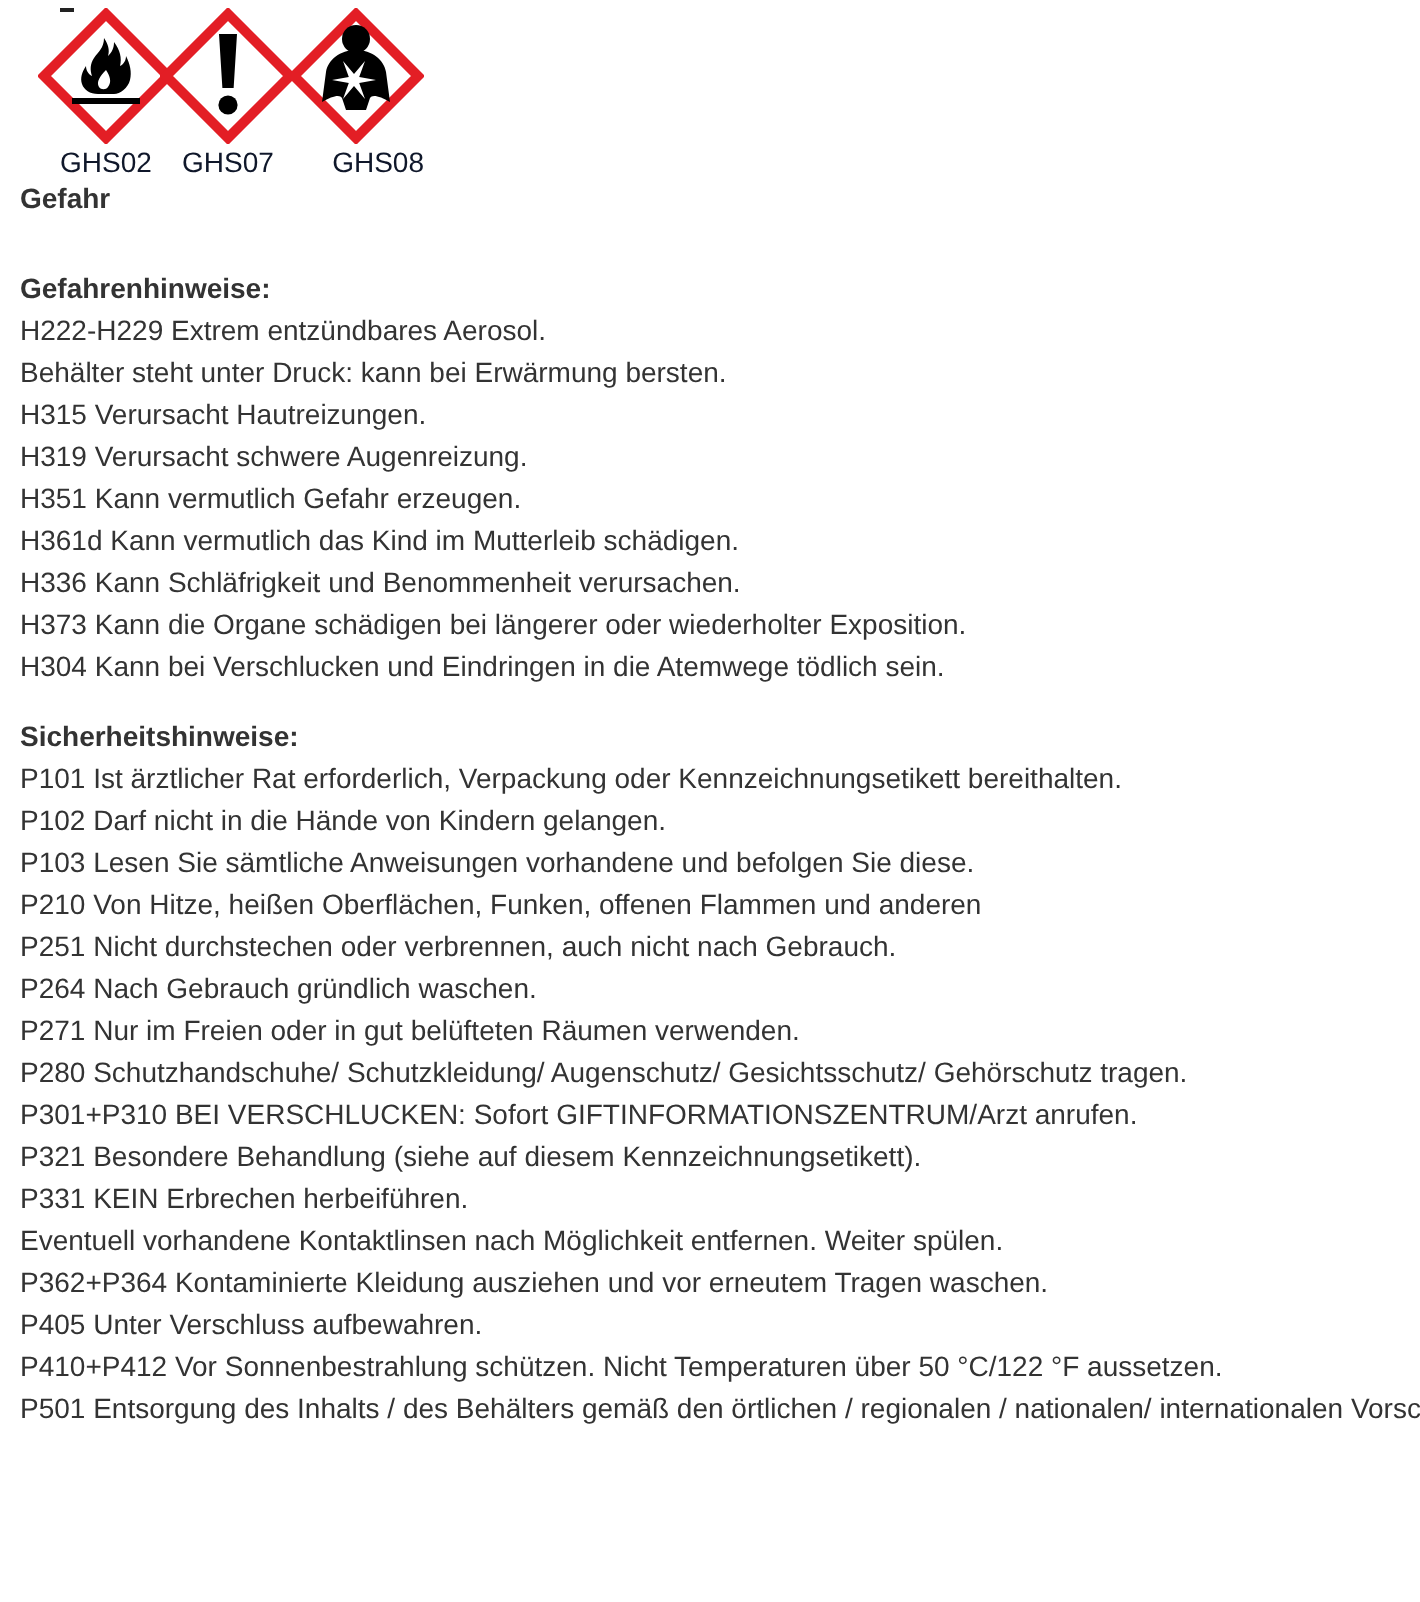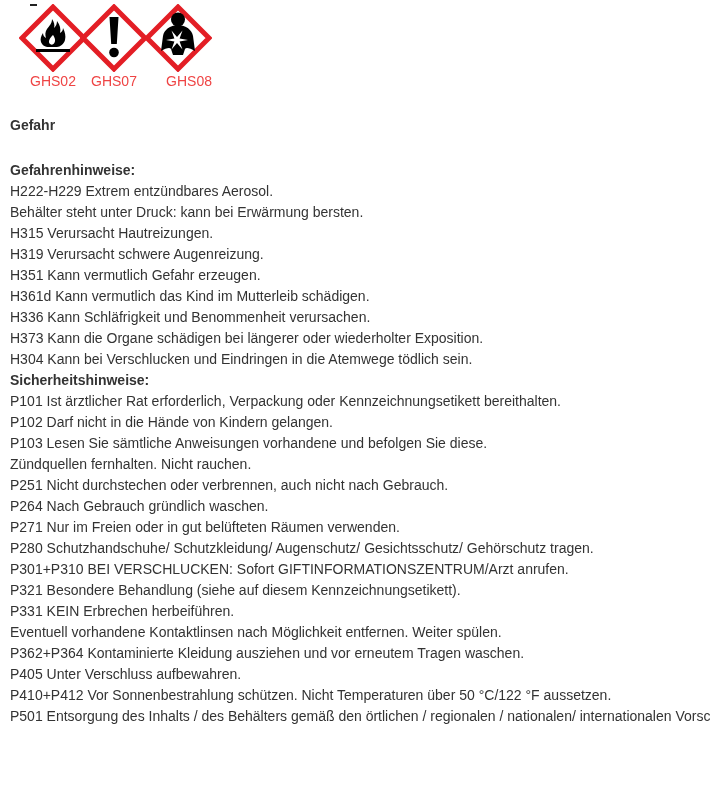"GHS02" .picto-code { color: #ef4444 -> #0f172a }
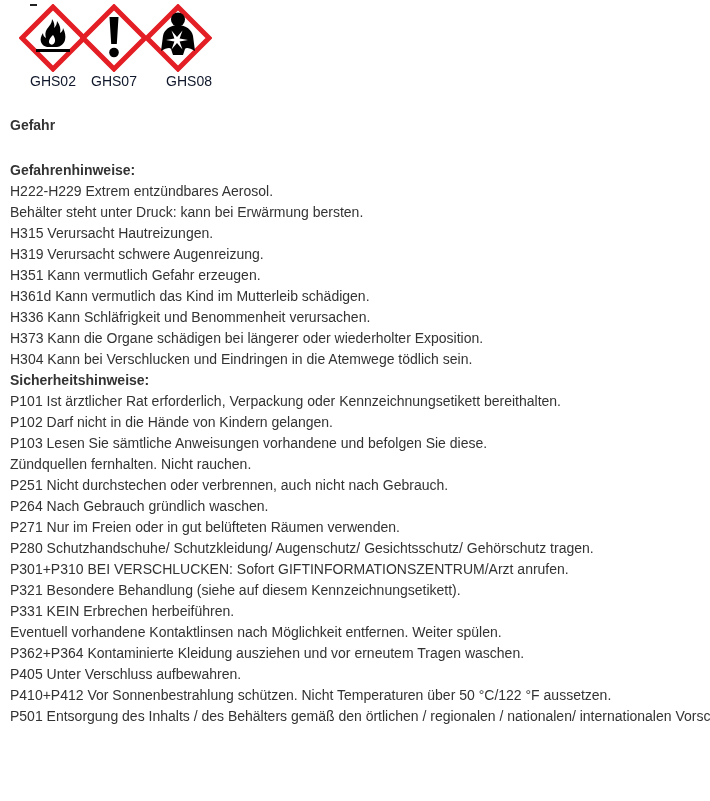"Gefahr" .signal-word { margin-top: 26px -> none }
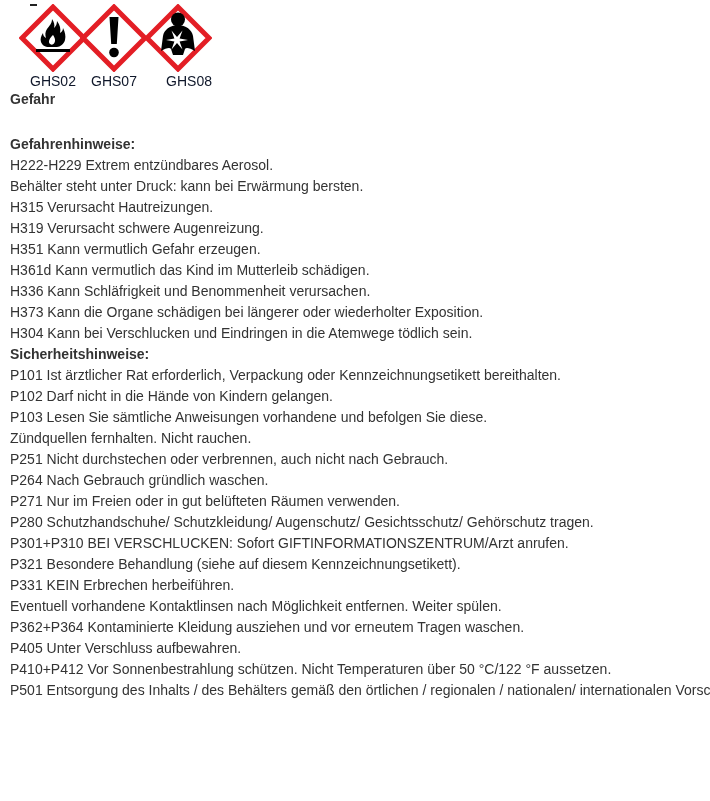"Sicherheitshinweise:" .precaution-heading { margin-top: none -> 14px }
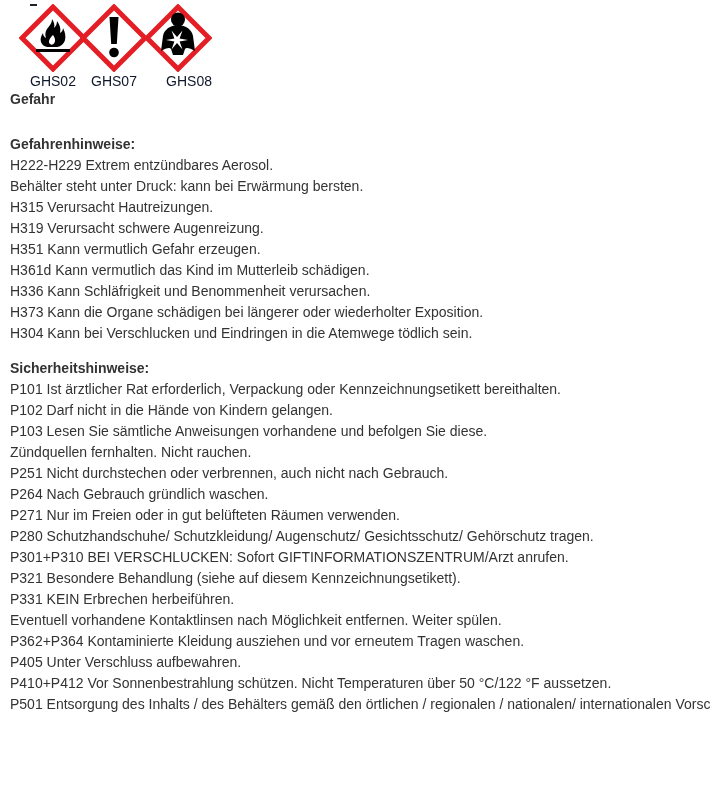"P210 Von Hitze, heißen Oberflächen," div.line { html: none -> <div>P210 Von Hitze, heißen Oberflächen, Funken, offenen Flammen und anderen</div> }
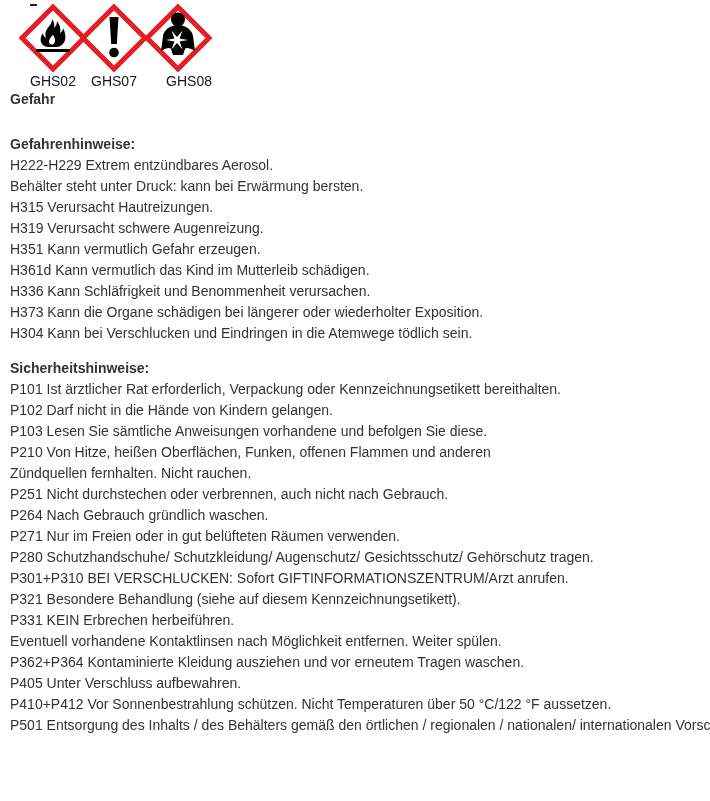"Zündquellen fernhalten. Nicht rauchen." div.line { html: <div>Zündquellen fernhalten. Nicht rauchen.</div> -> none }
